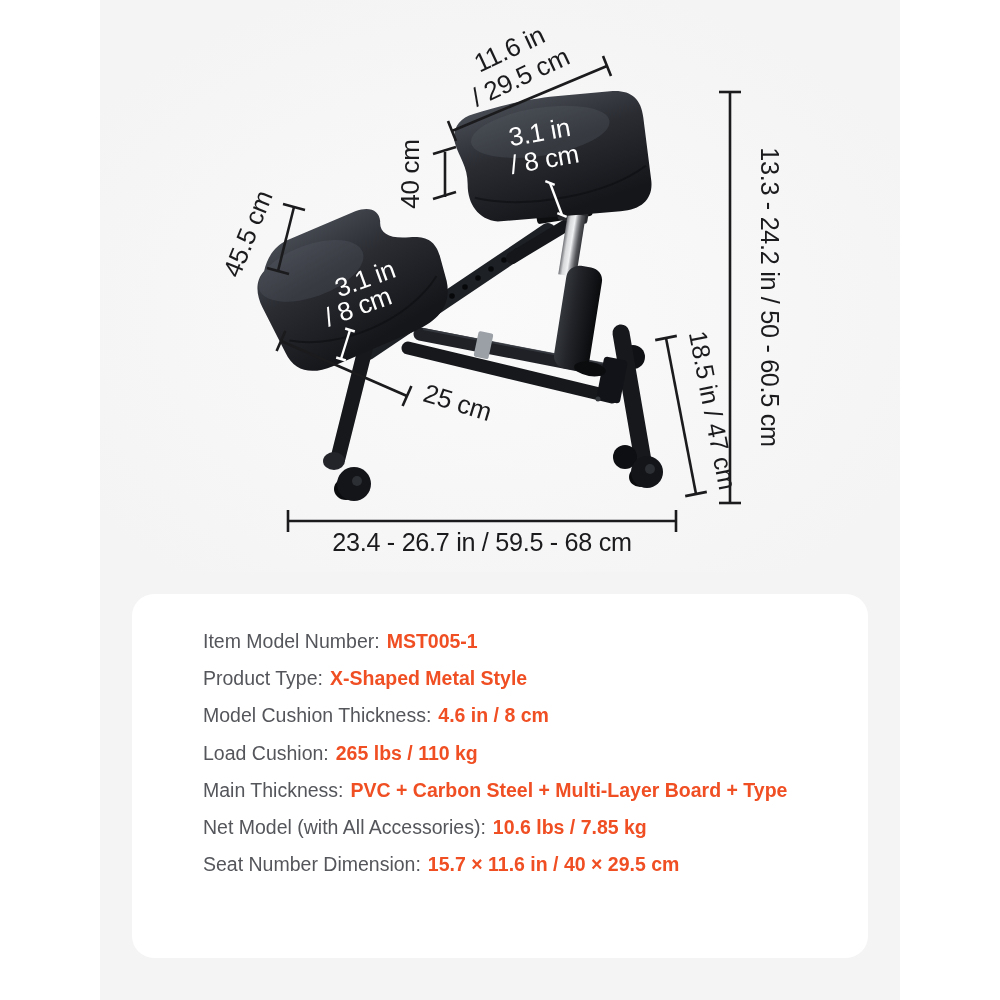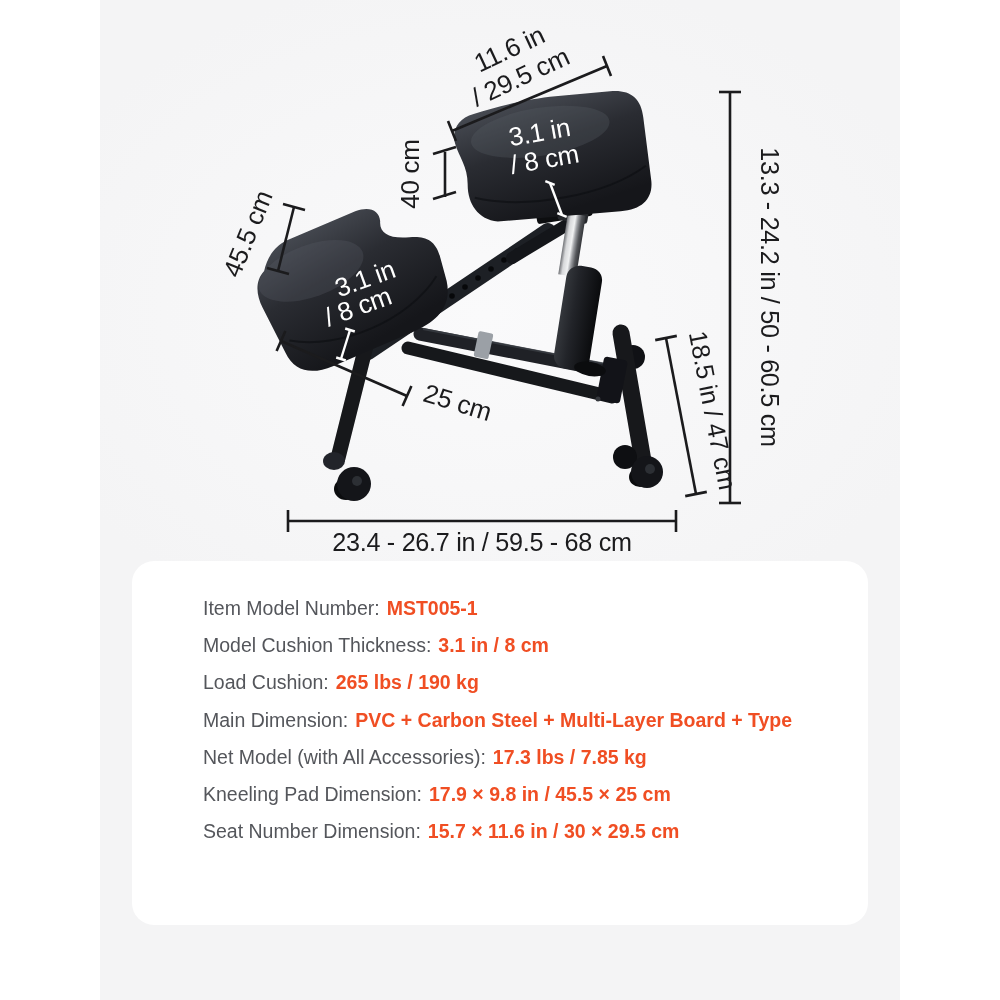"Item Model Number: MST005-1" .spec-card { top: 561px -> 594px }
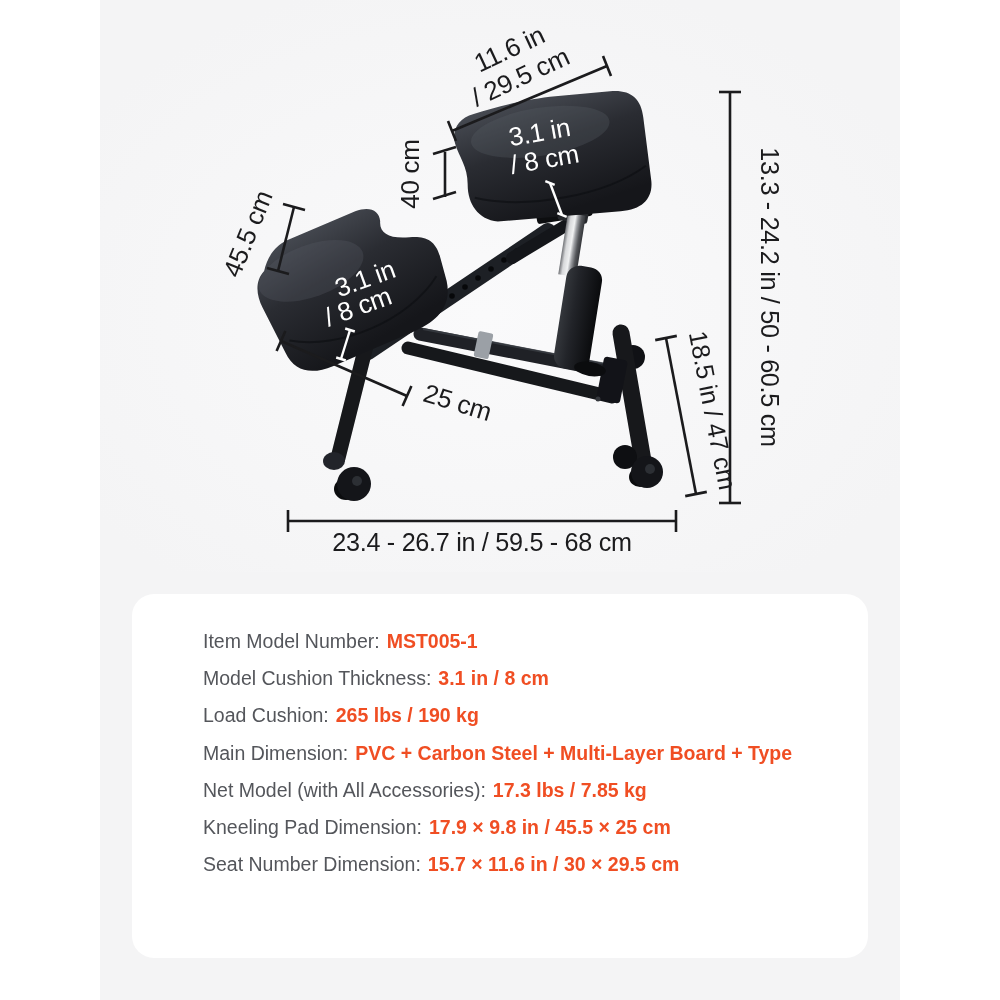"Product Type: X-Shaped Metal Style" div.spec-row { html: none -> <div> <span>Product Type:</span><span>X-Shaped Metal Style</span> </div> }
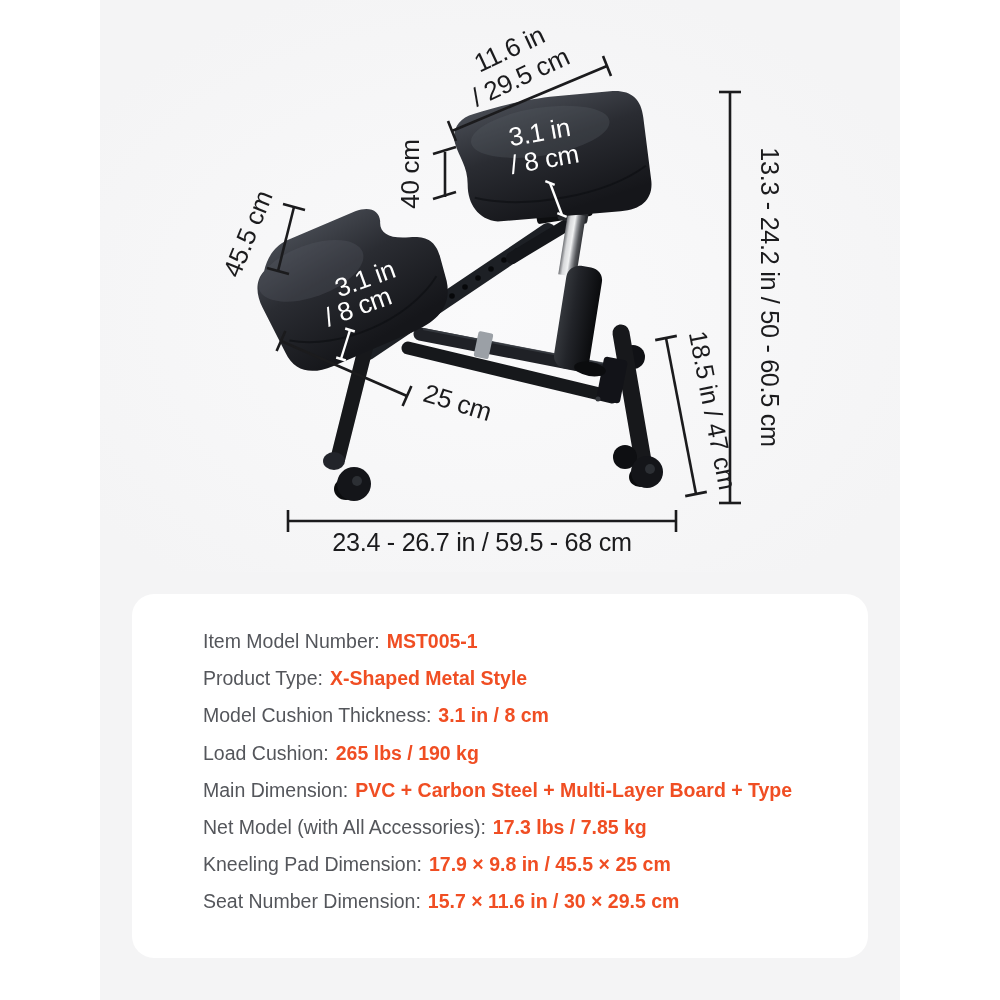"3.1 in / 8 cm" span.spec-value { text: 3.1 -> 4.6 }
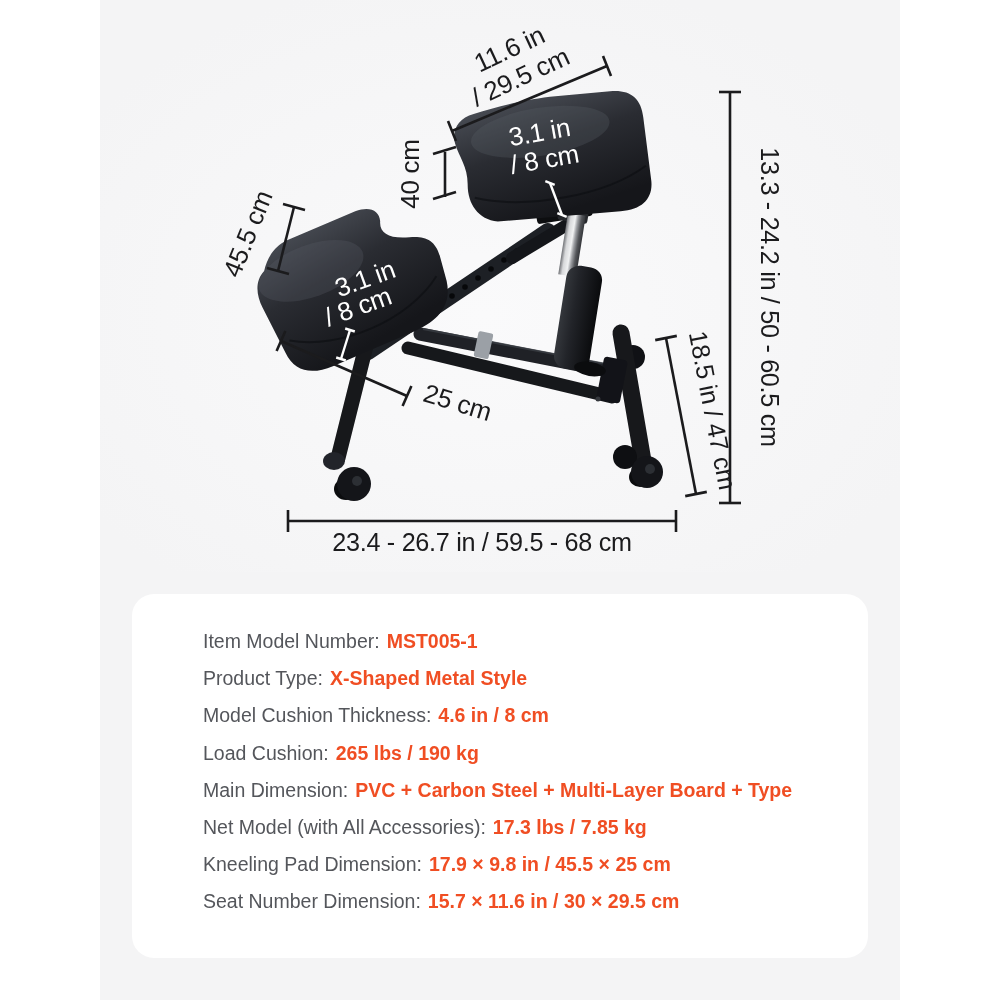"265 lbs / 190 kg" span.spec-value { text: 190 -> 110 }
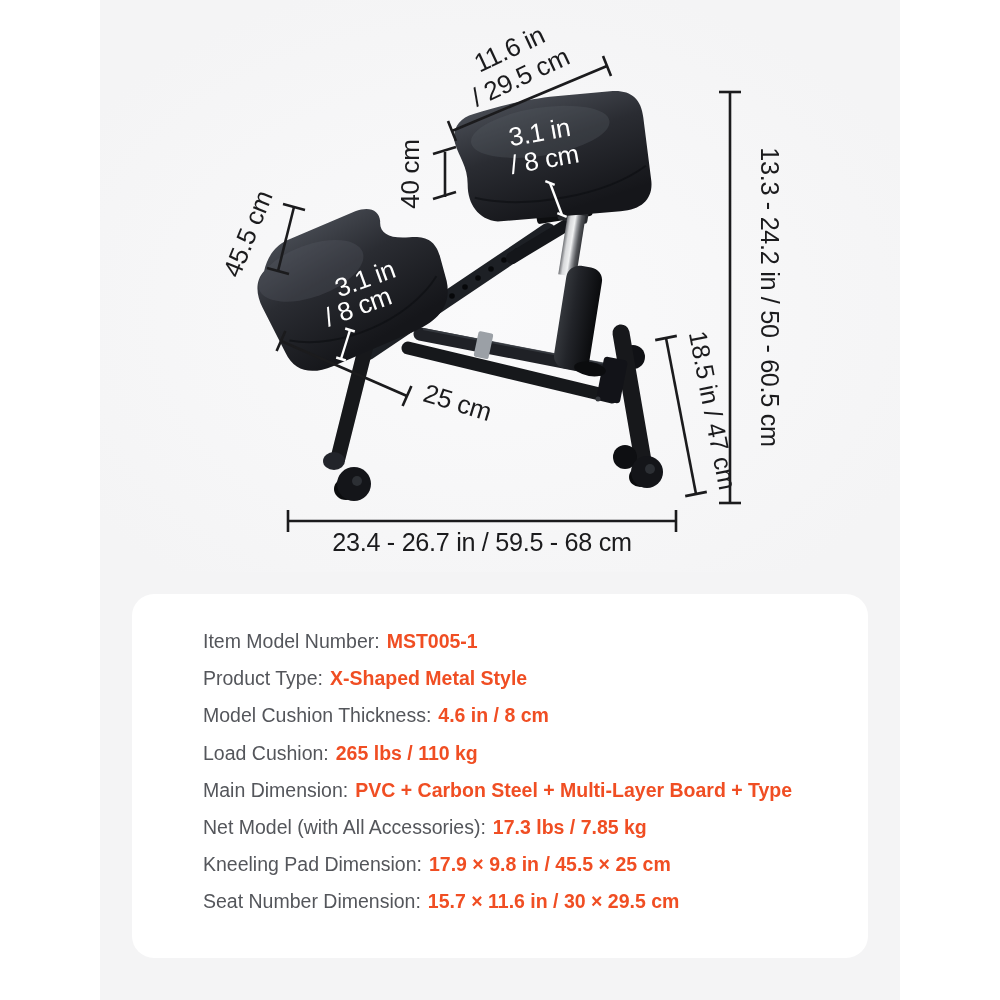"Main Dimension:" span.spec-label { text: Dimension -> Thickness }
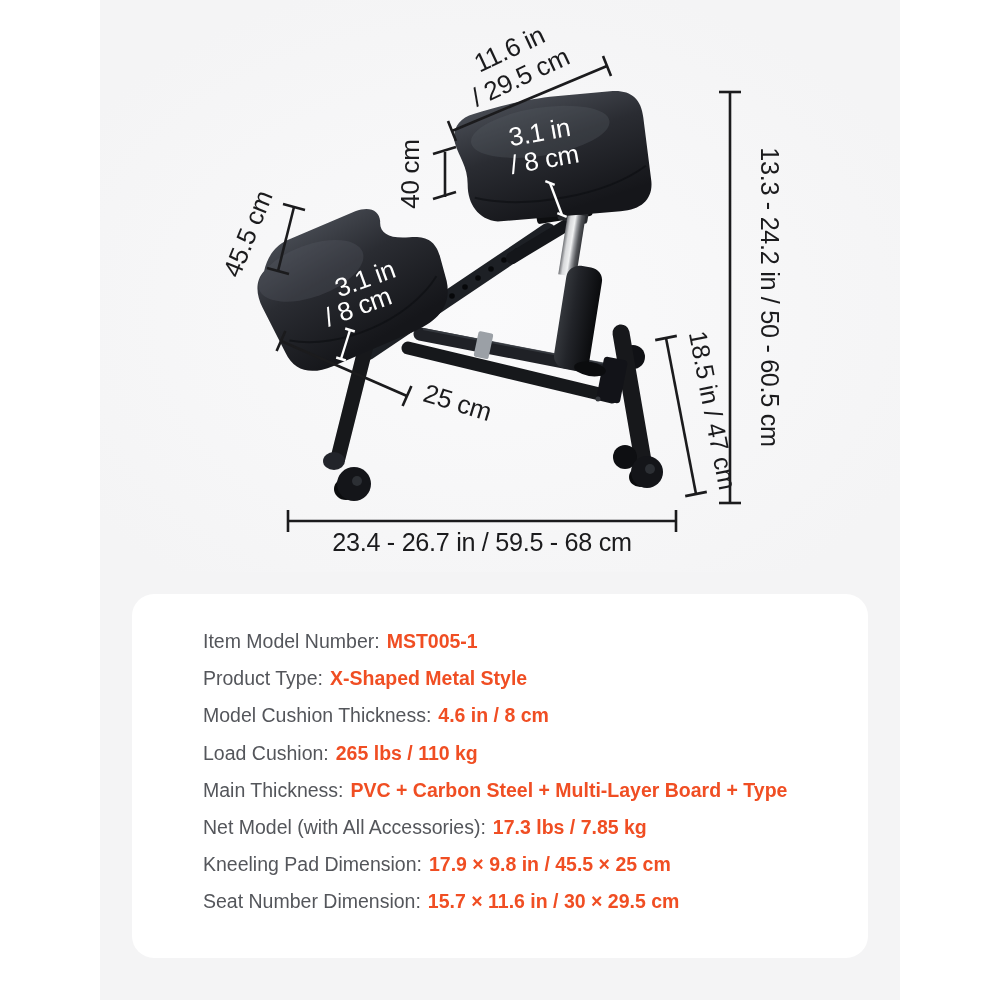"17.3 lbs / 7.85 kg" span.spec-value { text: 17.3 -> 10.6 }
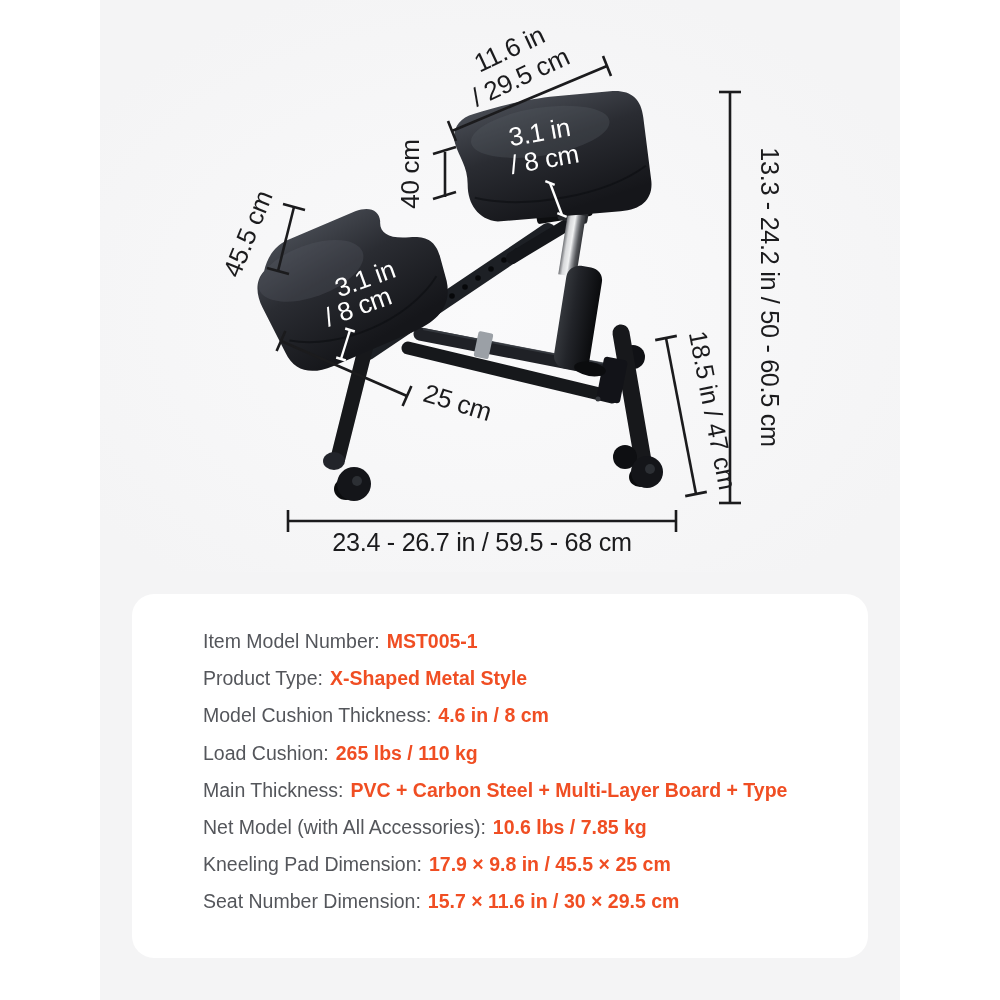"Kneeling Pad Dimension: 17.9 ×" div.spec-row { html: <div> <span>Kneeling Pad Dimension:</span><span>17.9 × 9.8 in / 45.5 × 25 cm</span> </div> -> none }
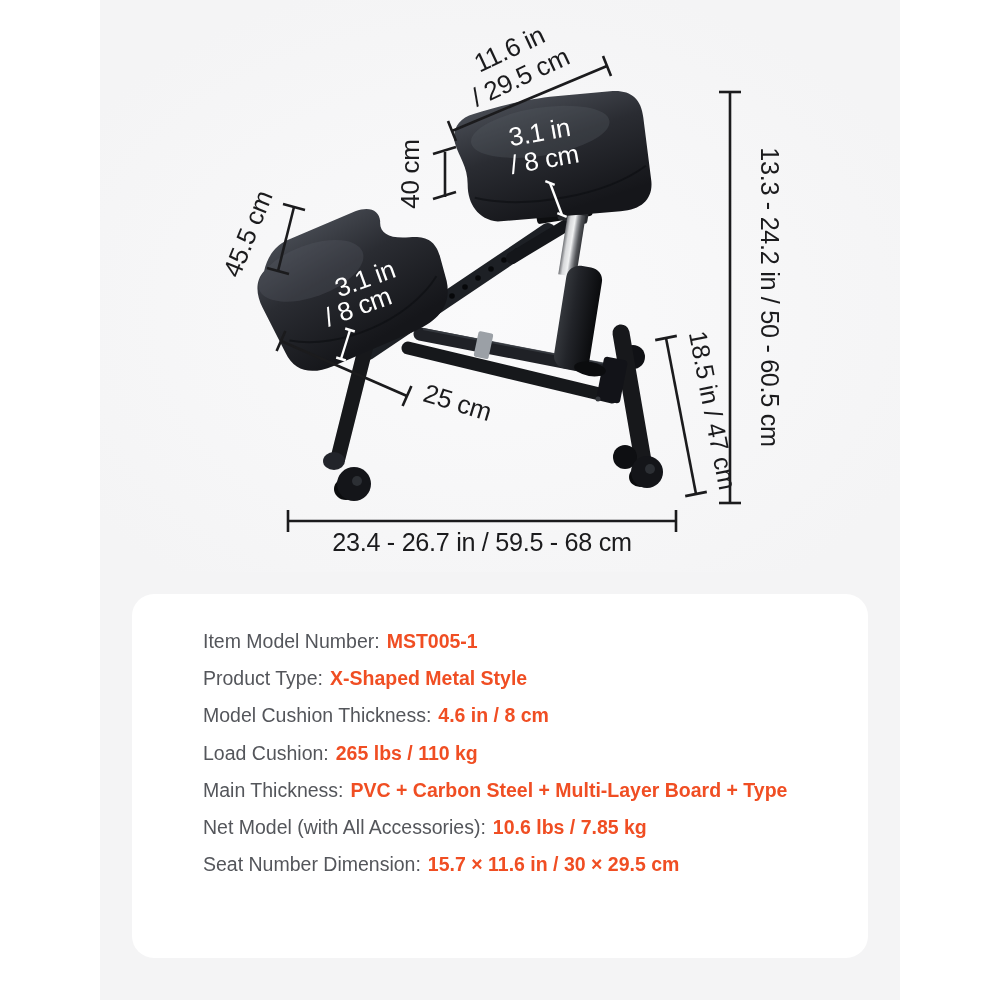"15.7 × 11.6 in /" span.spec-value { text: 30 -> 40 }
